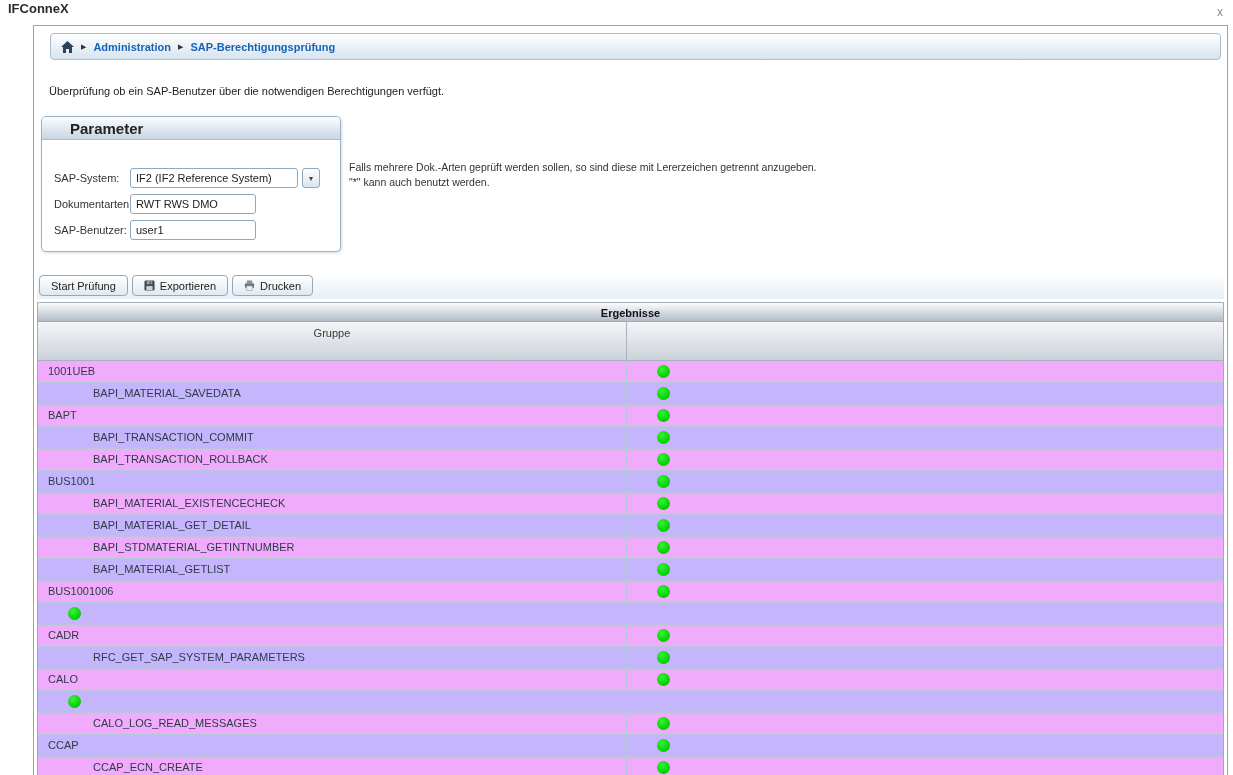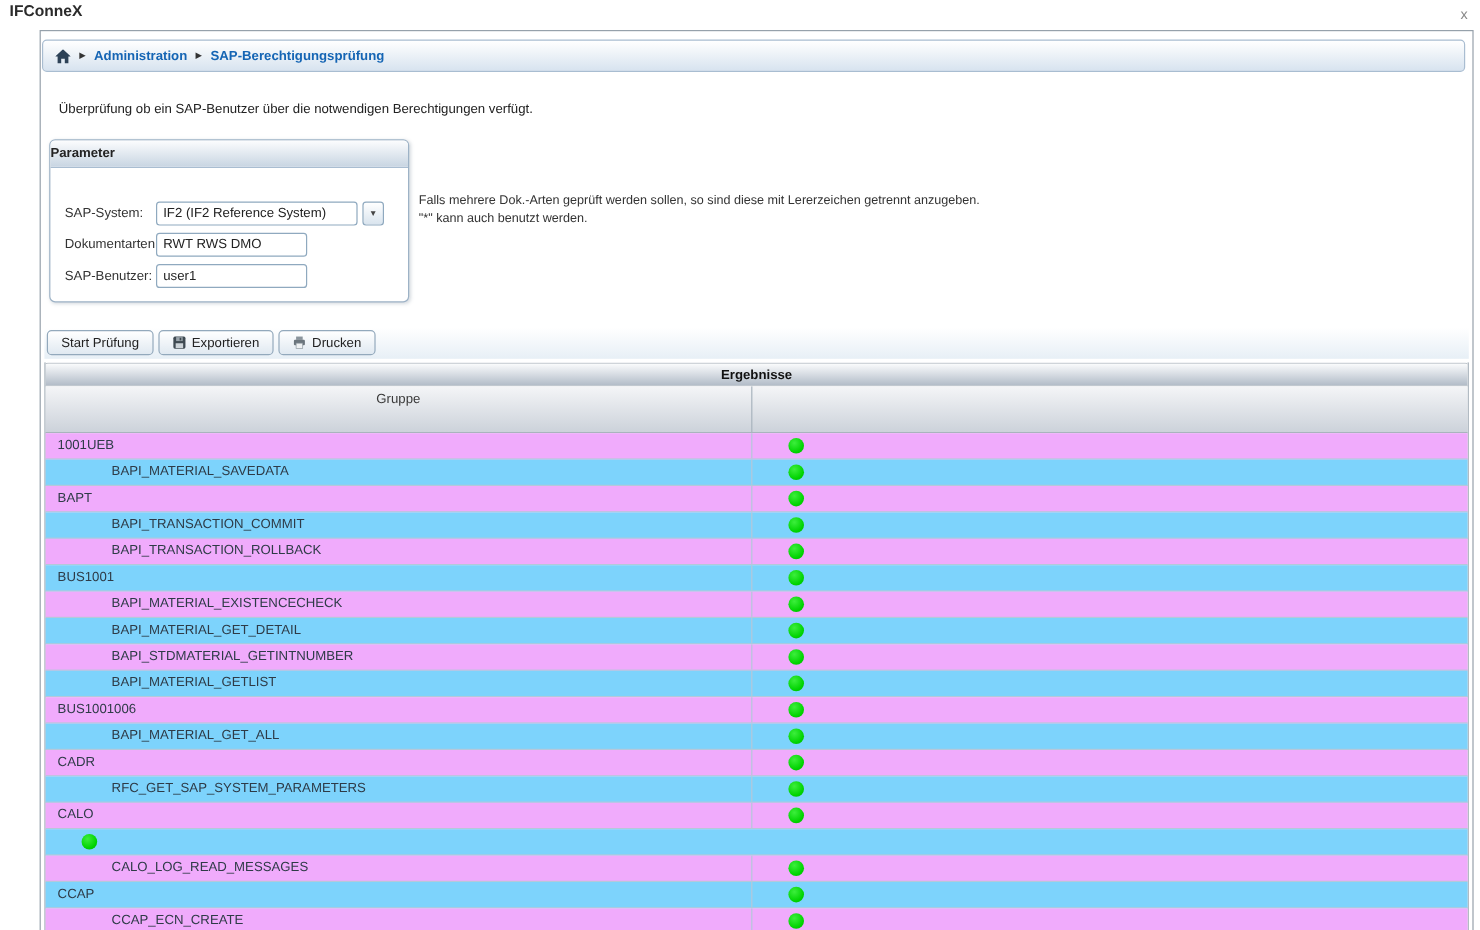"Administration" .breadcrumb-bar { margin: 7px 6px 0 1px -> 7px 6px 0 16px }
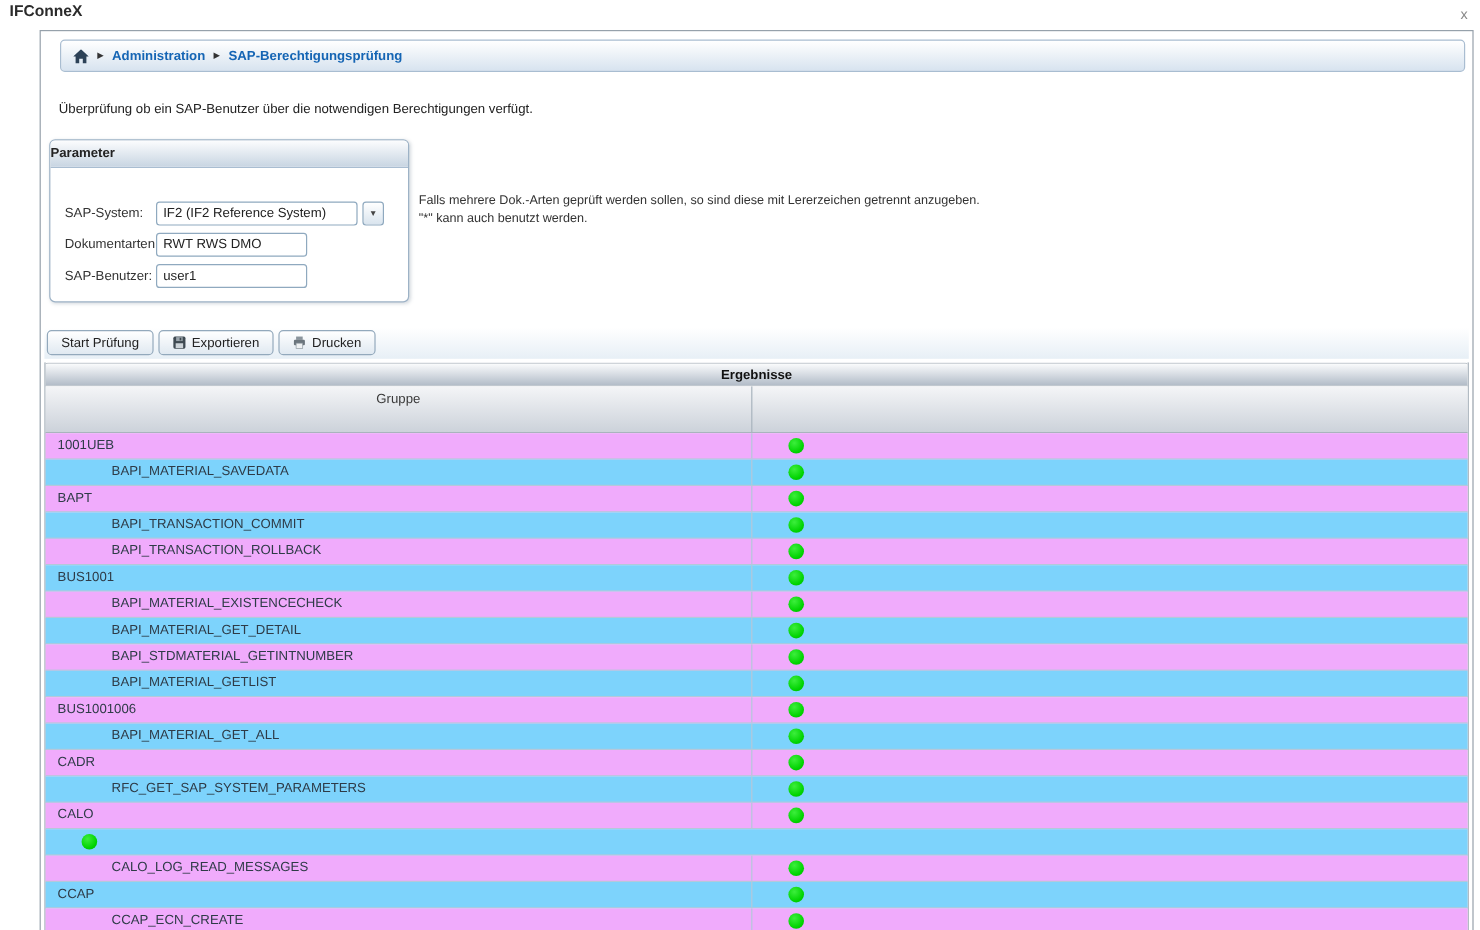"Parameter" .param-header { font-size: 11px -> 15px; padding-left: 0 -> 28px }
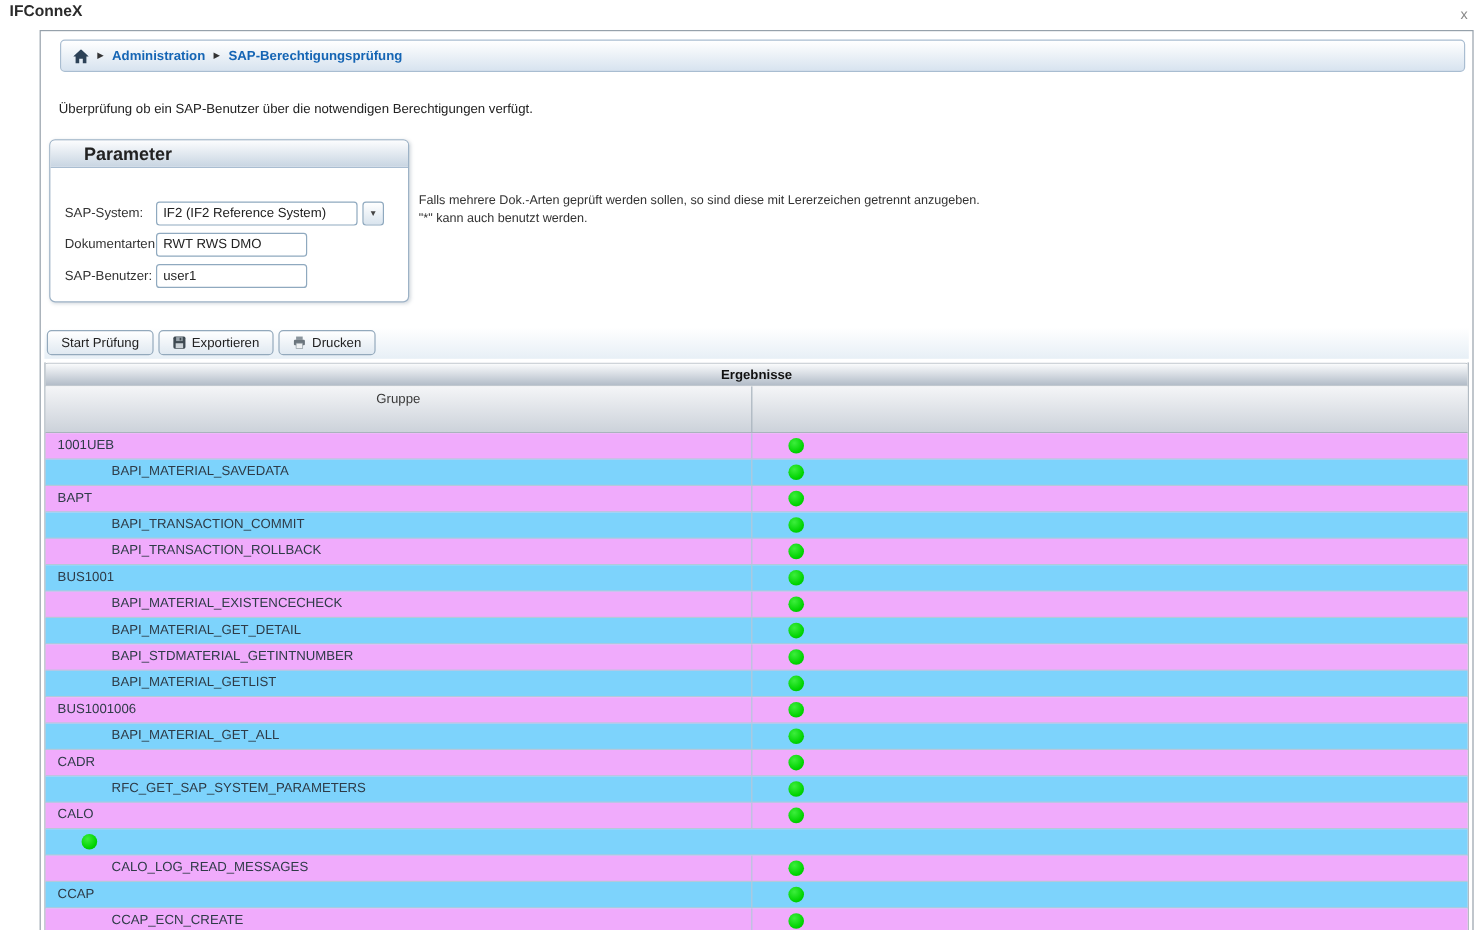"BAPI_MATERIAL_SAVEDATA" .t-row.row-light { background: #7dd3fc -> #c4b5fd }
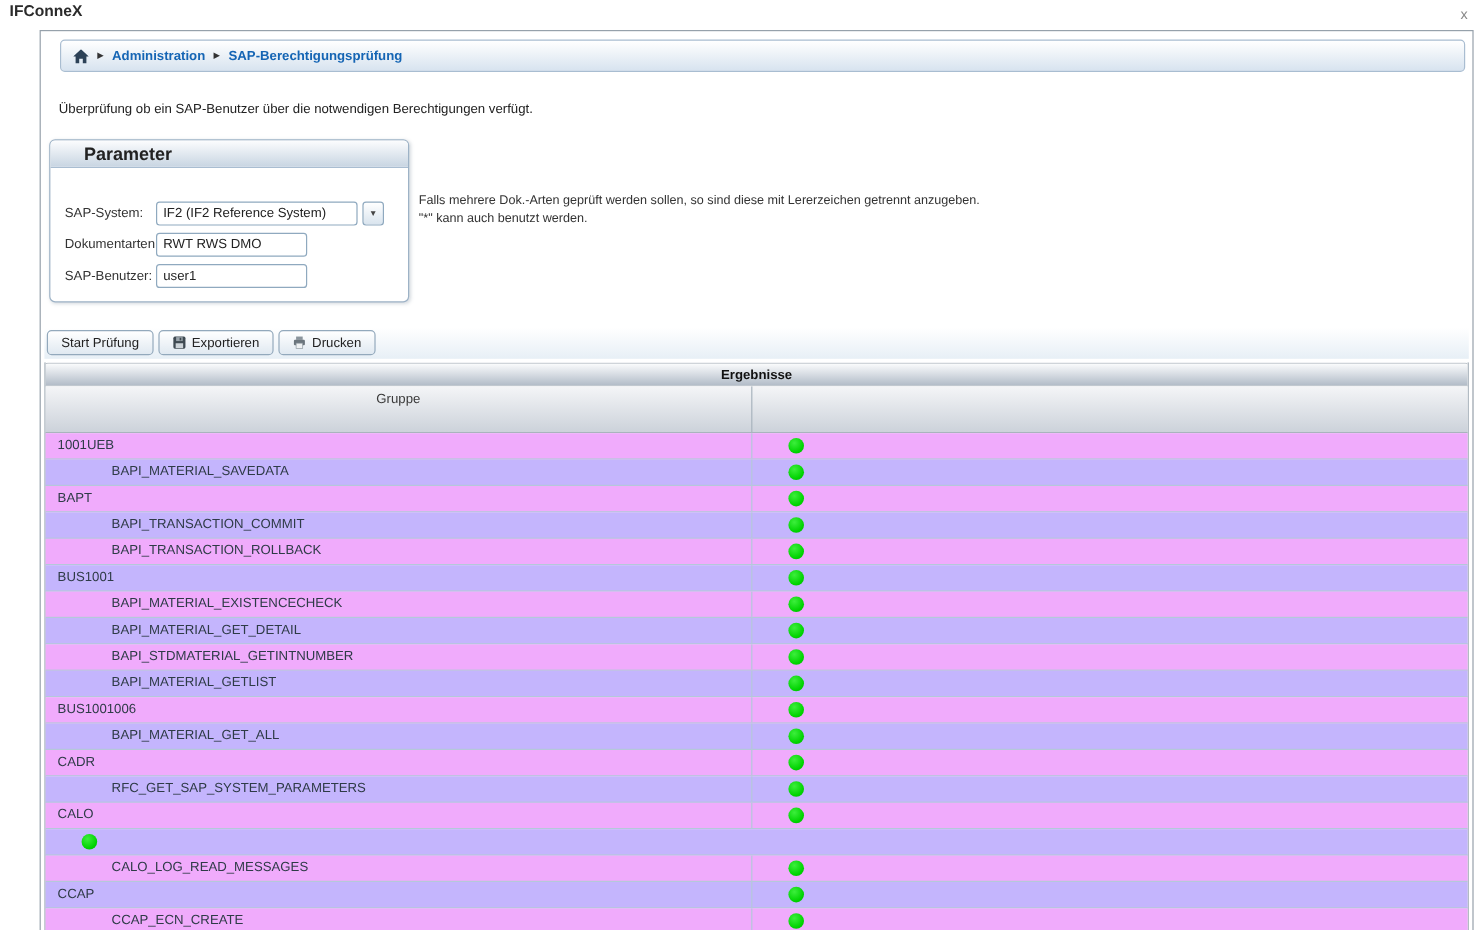"BAPI_MATERIAL_GET_ALL" div.group-cell { html: <div>BAPI_MATERIAL_GET_ALL</div> -> none }
